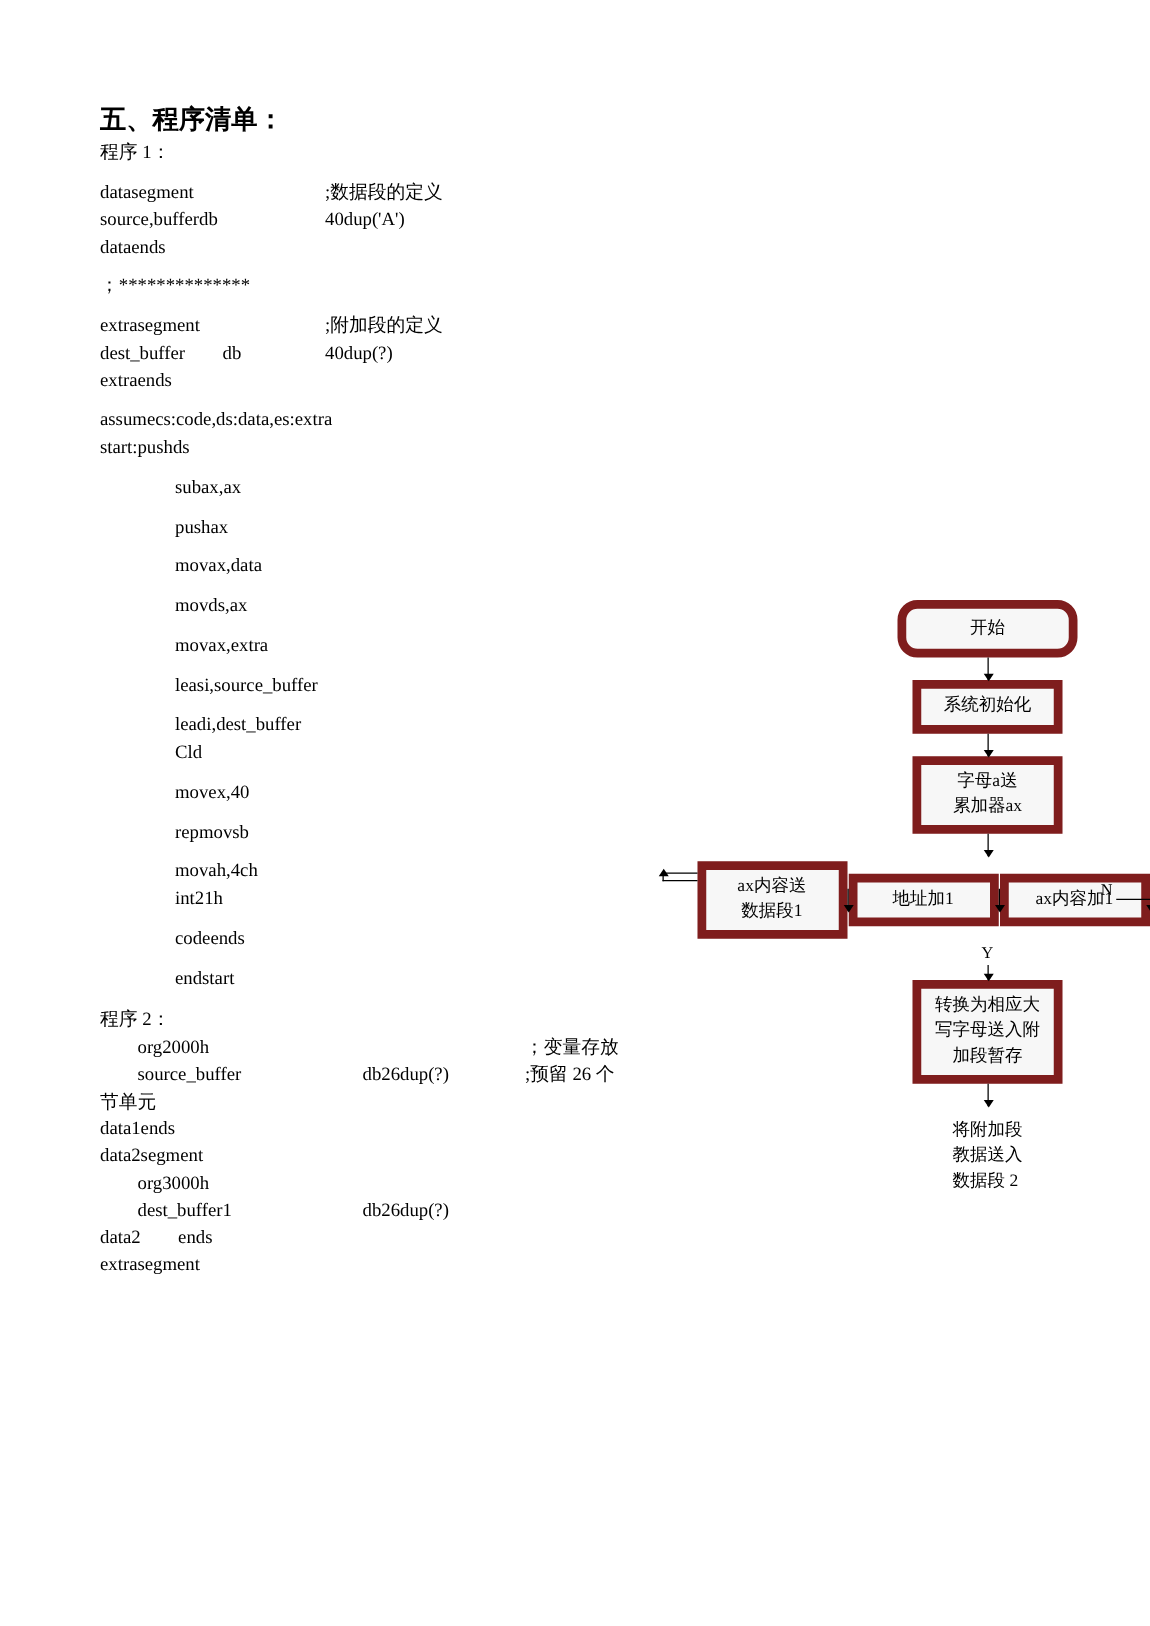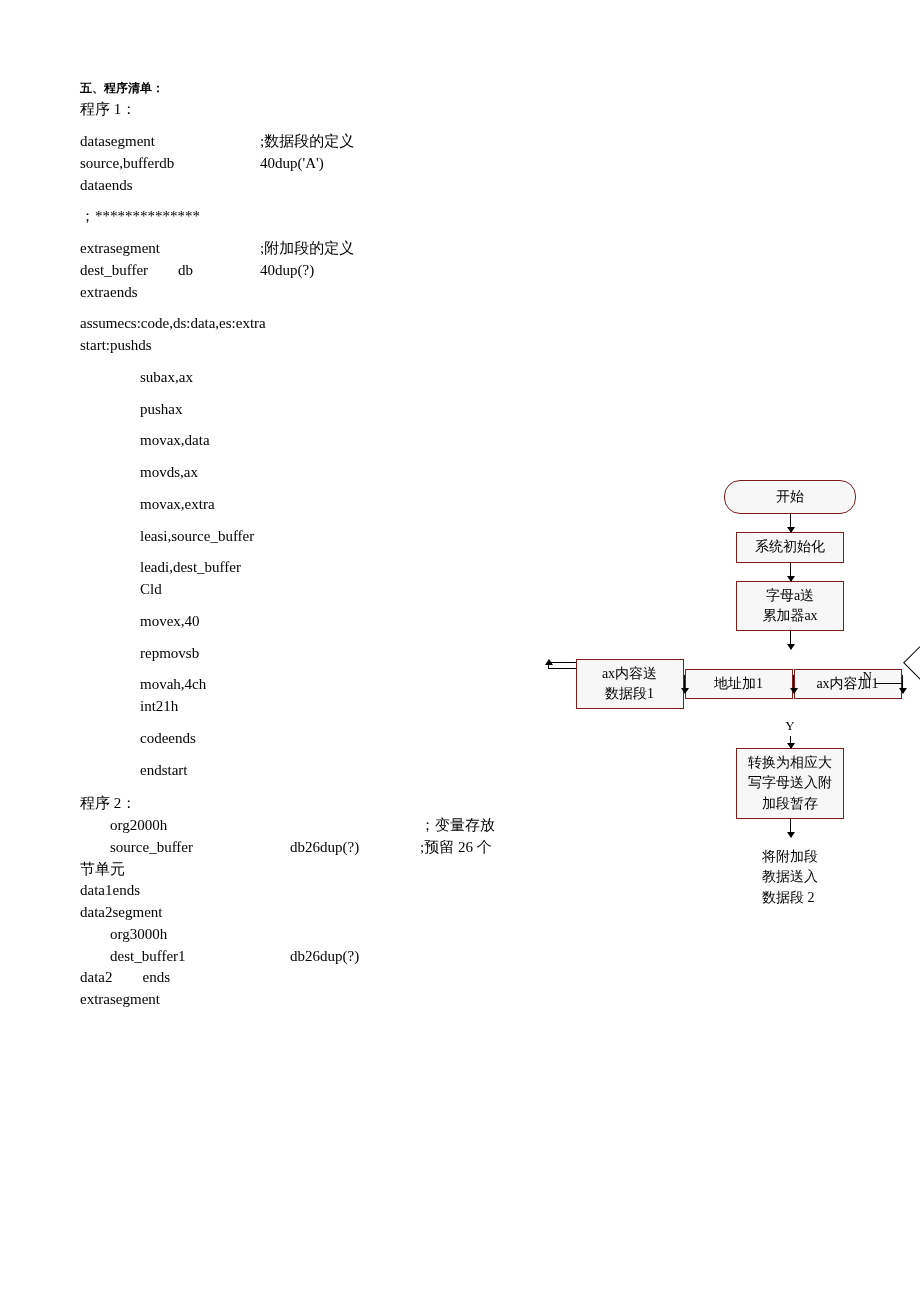"五、程序清单：" .section-title { font-size: 12px -> 21px }
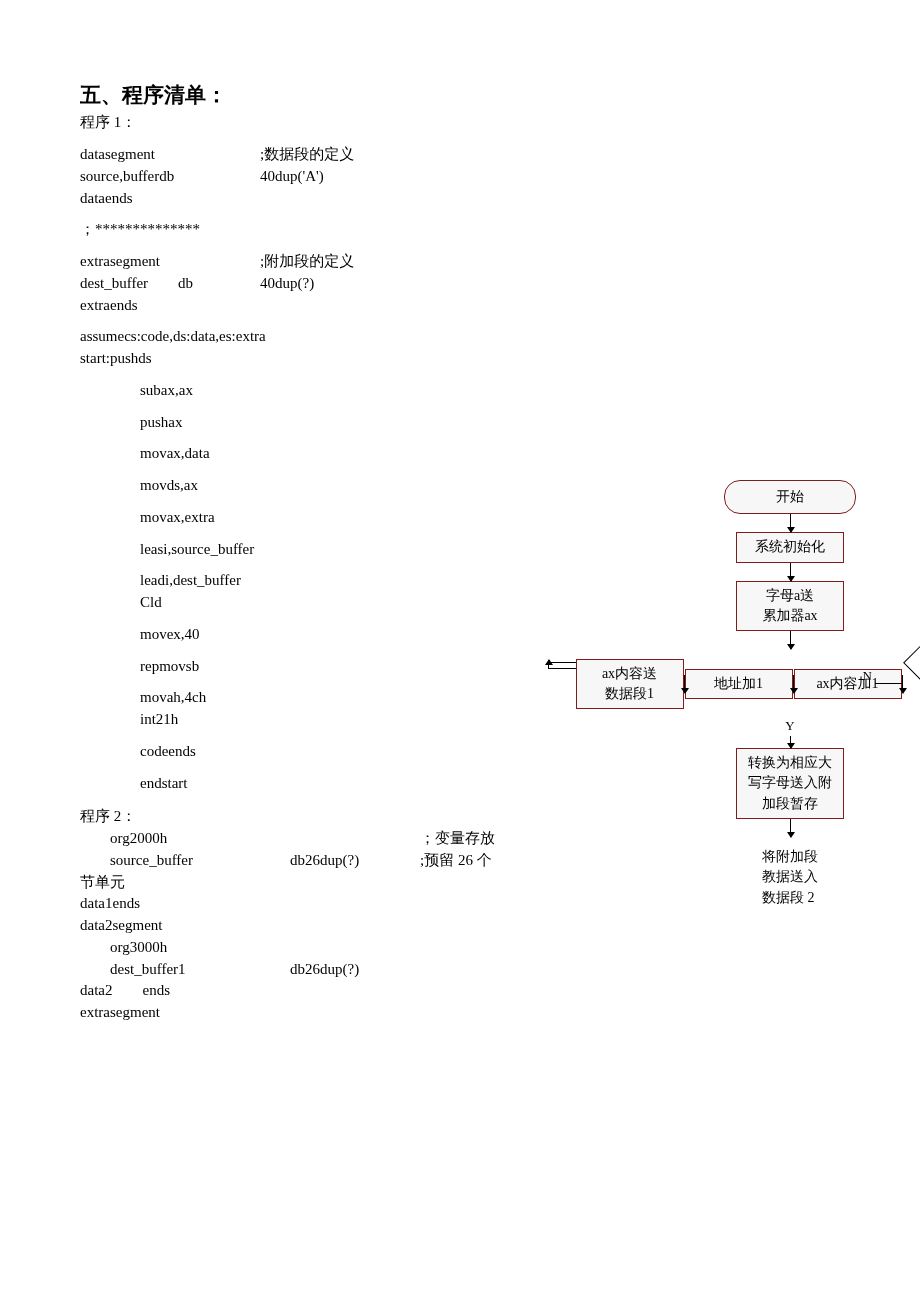"开始" .node { border: 1px solid #7f1d1d -> 7px solid #7f1d1d }
